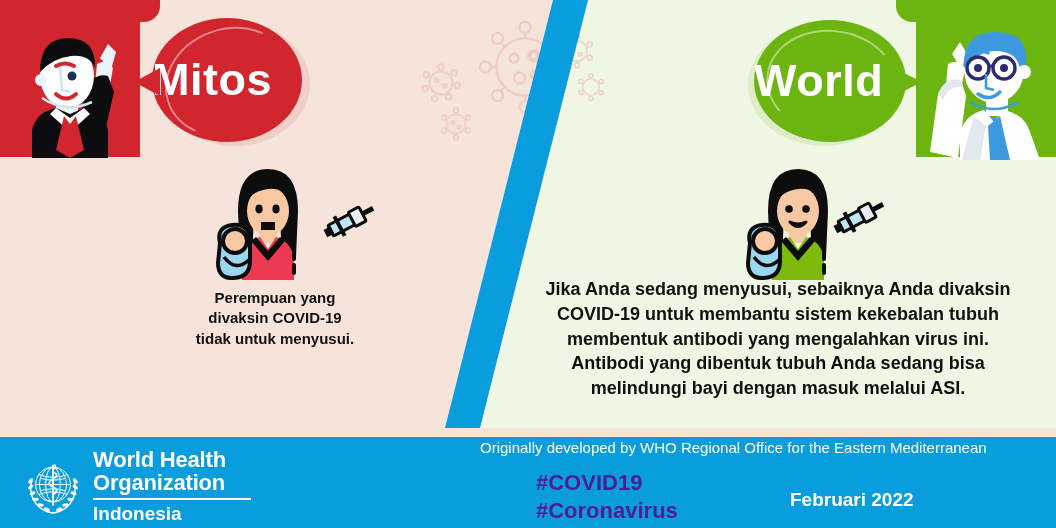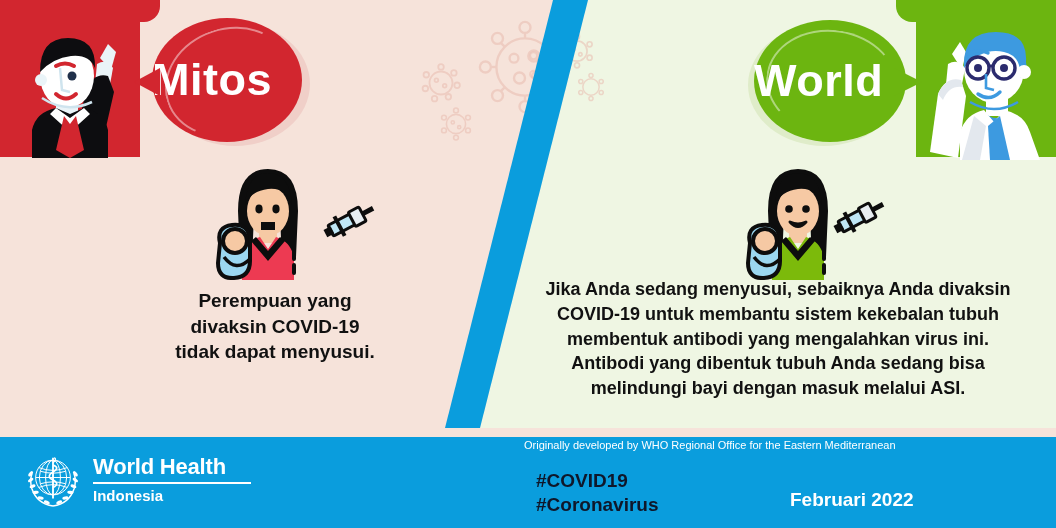"Perempuan yang" #myth-text { font-size: 19px -> 15px }
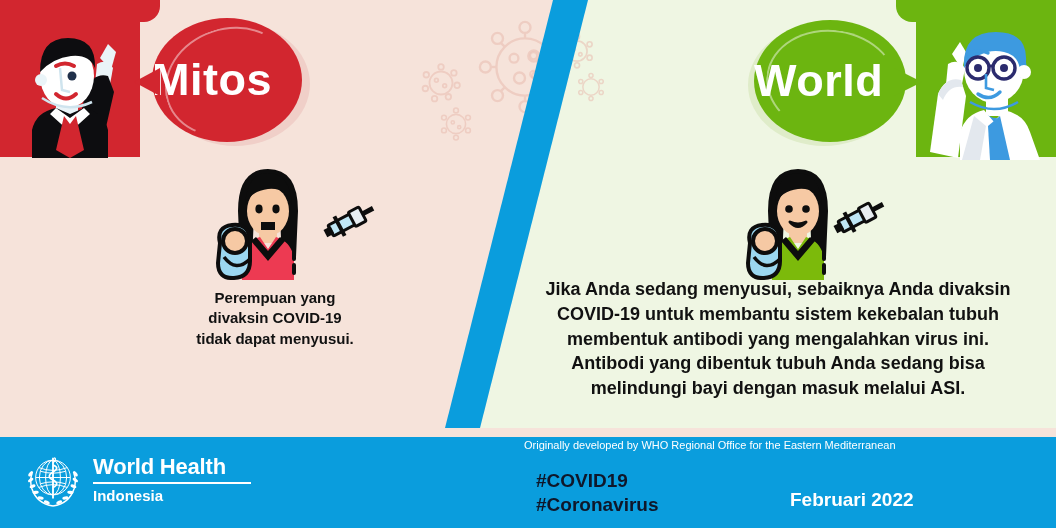"tidak dapat menyusui." div { text: dapat -> untuk }
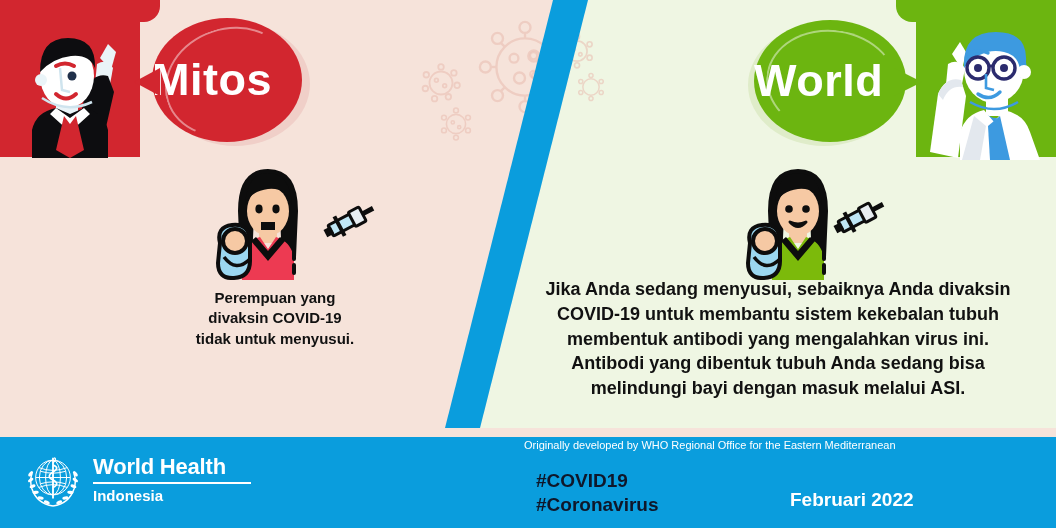"Originally developed by WHO Regional" #attribution { font-size: 11px -> 15px; margin-left: 44px -> none }
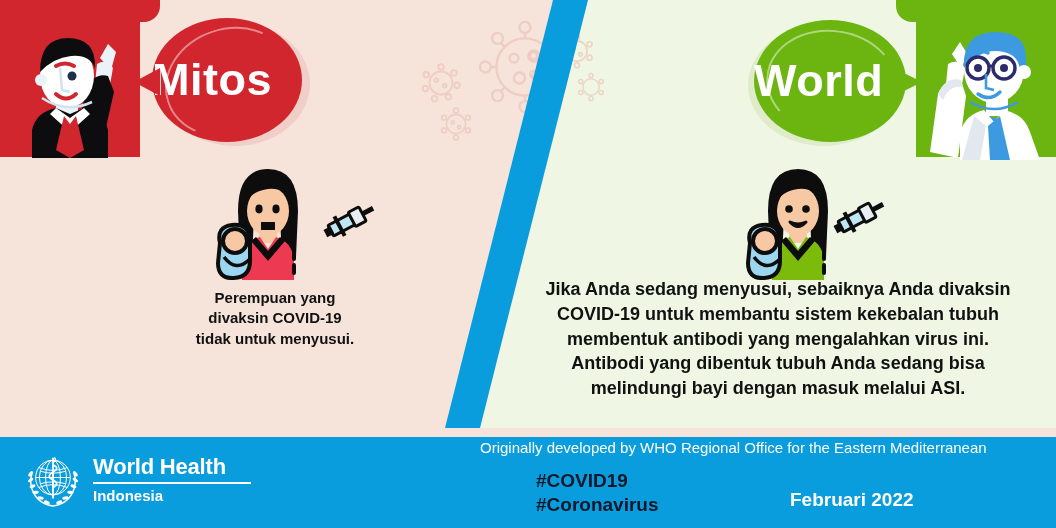"Organization" div.l2 { html: none -> <div>Organization</div> }
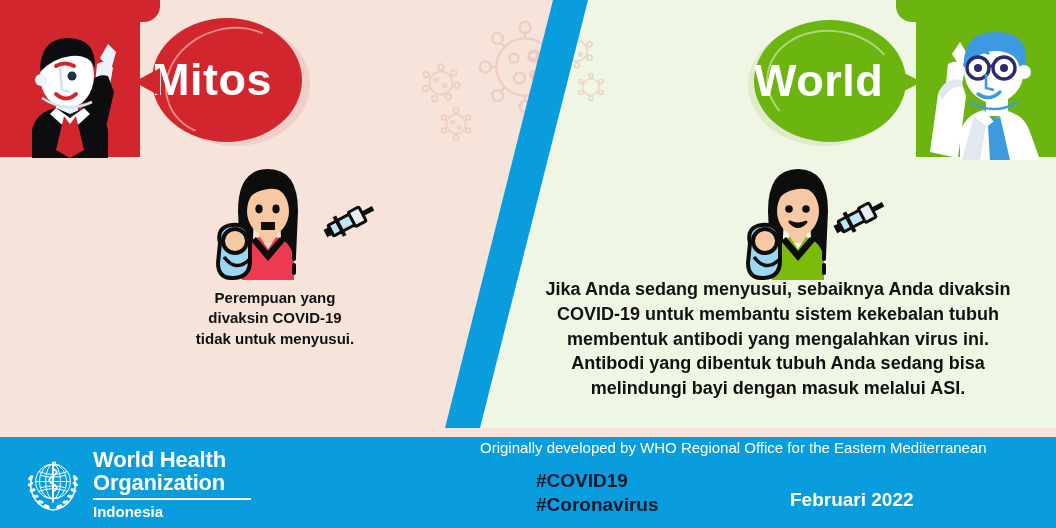"#COVID19" #hashtags { color: #0f172a -> #4c1d95; font-size: 19px -> 22px }
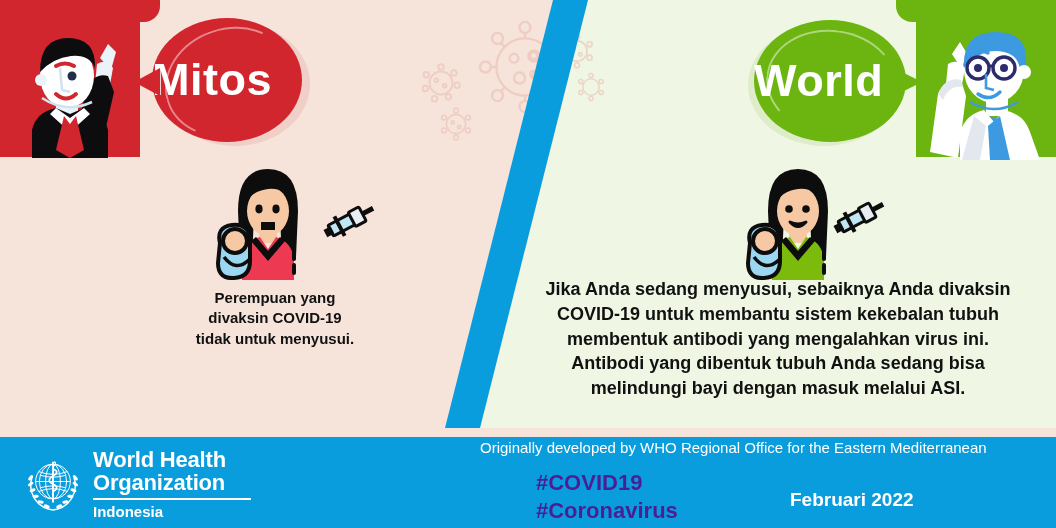"Indonesia" #who-country { font-size: 15px -> 19px }
